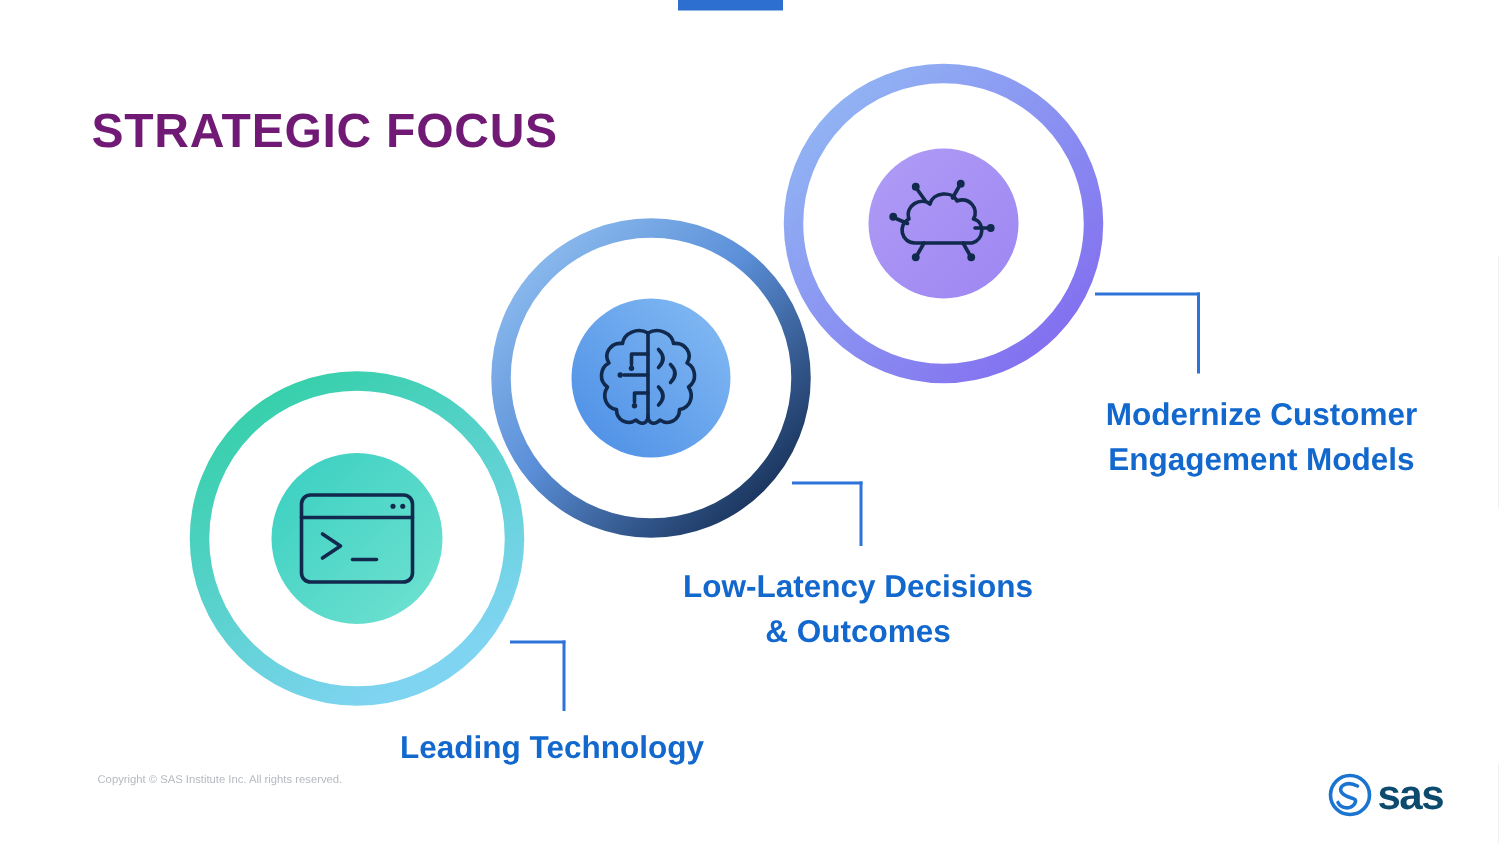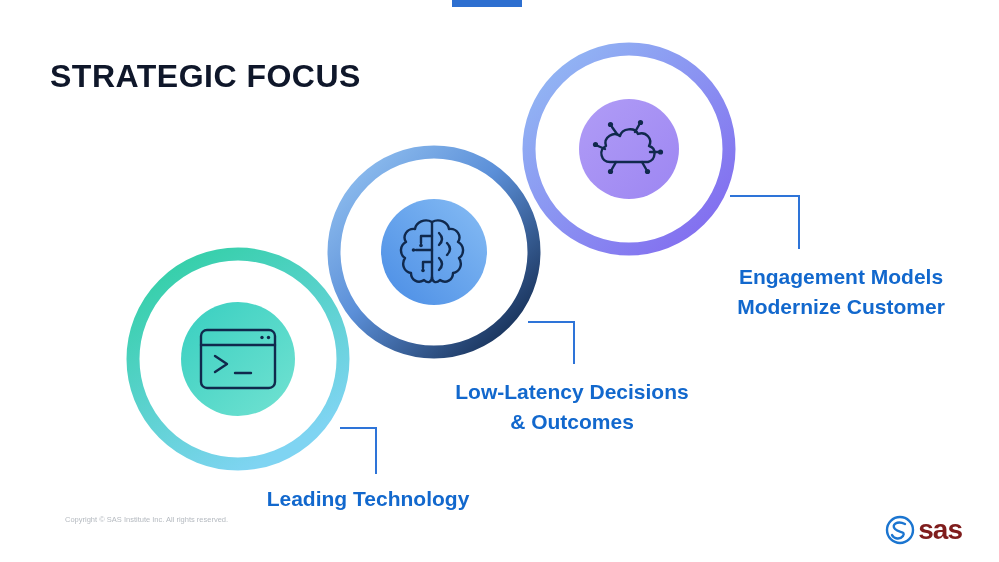"STRATEGIC FOCUS" .title { color: #0f172a -> #701a75; margin: 0 -> 11px }
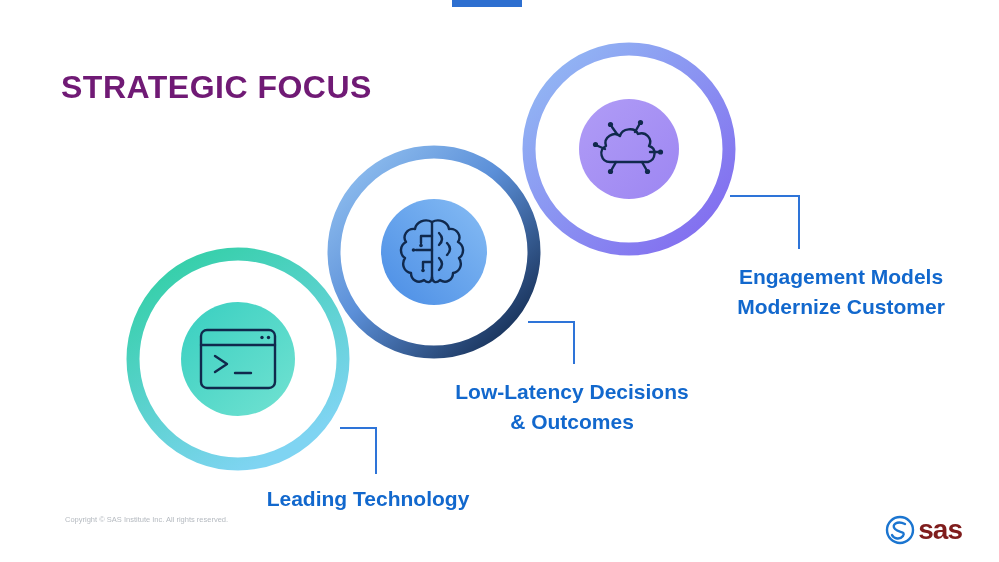"Engagement Models" span { order: before "Modernize Customer" -> after "Modernize Customer" }
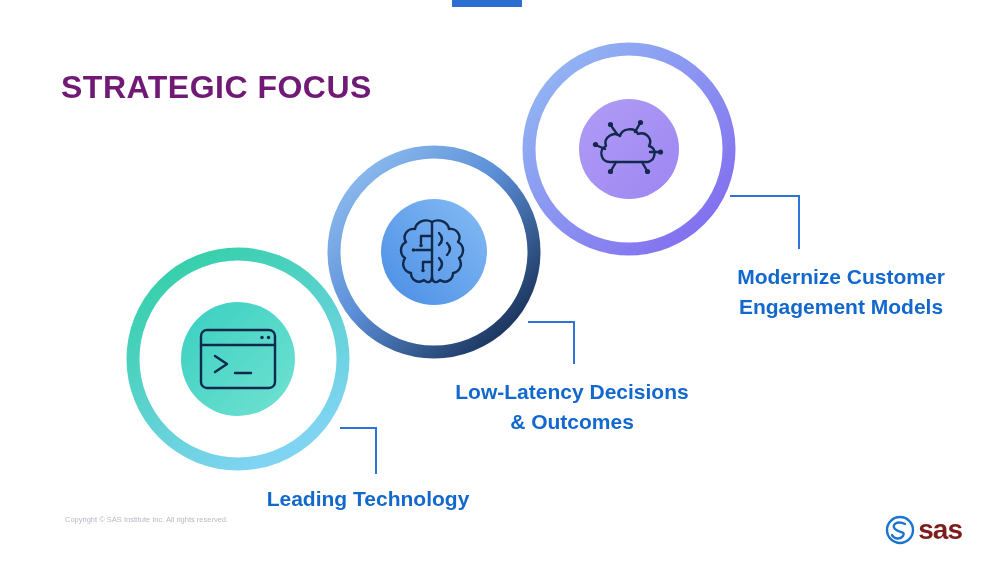"sas" .logo-text { color: #7f1d1d -> #0c4a6e }
